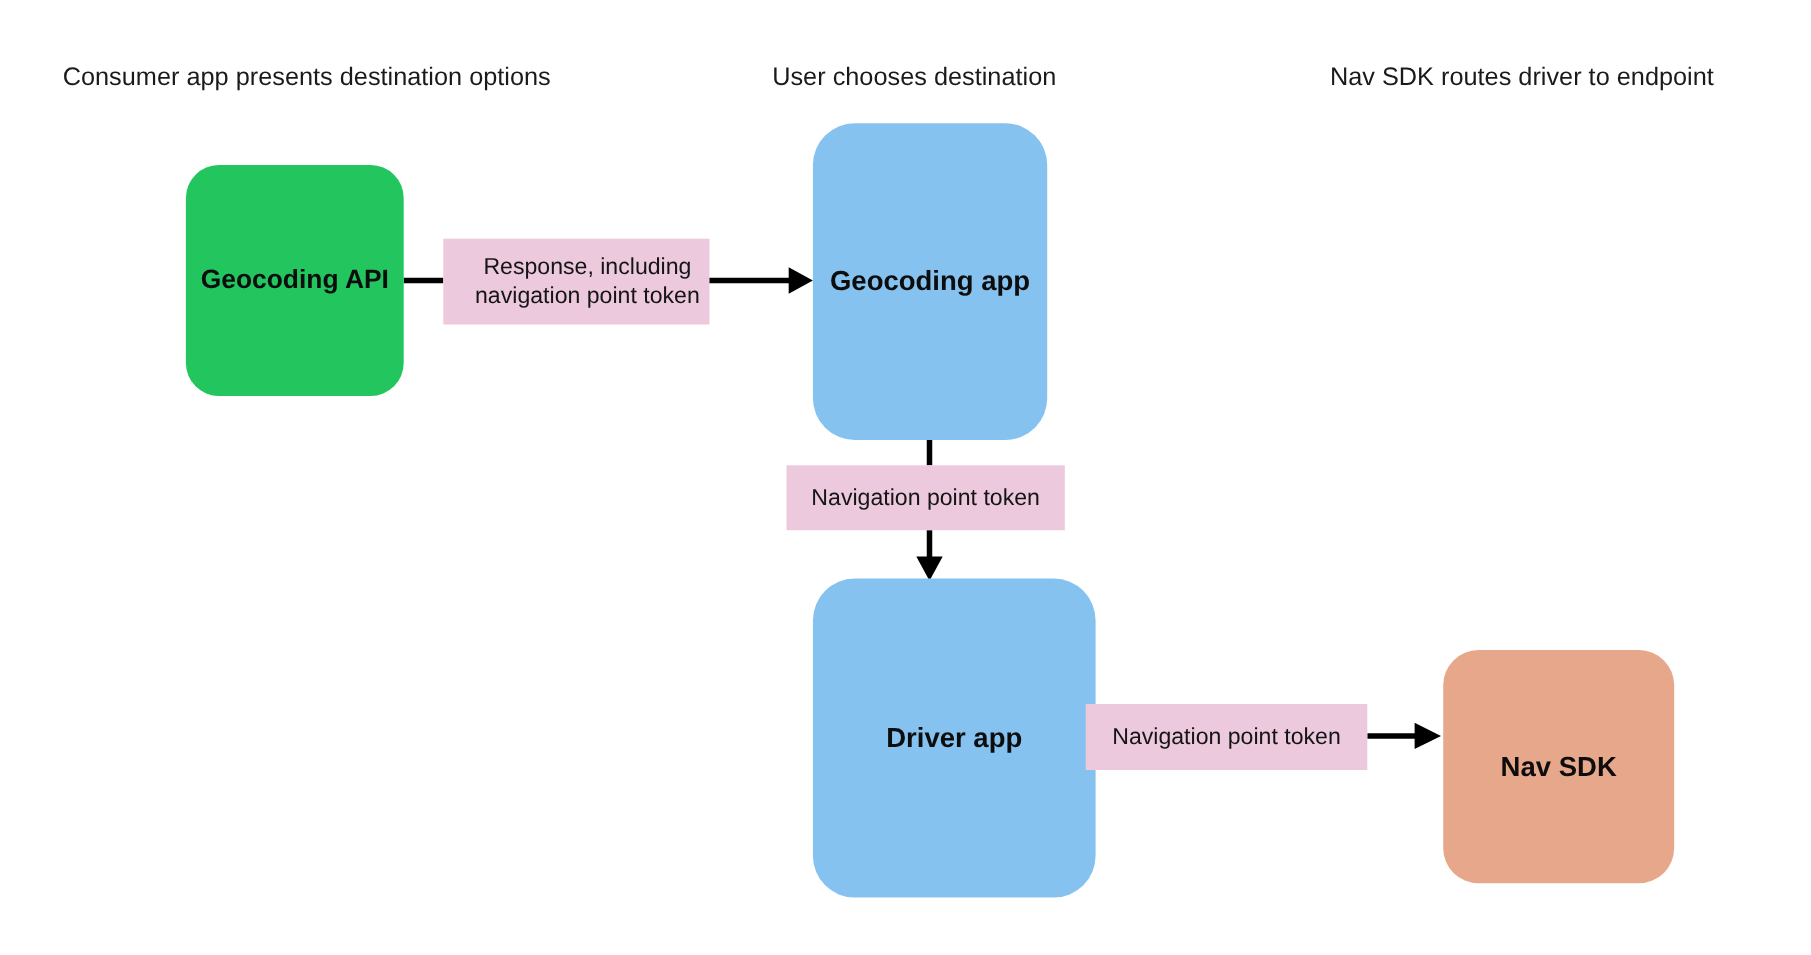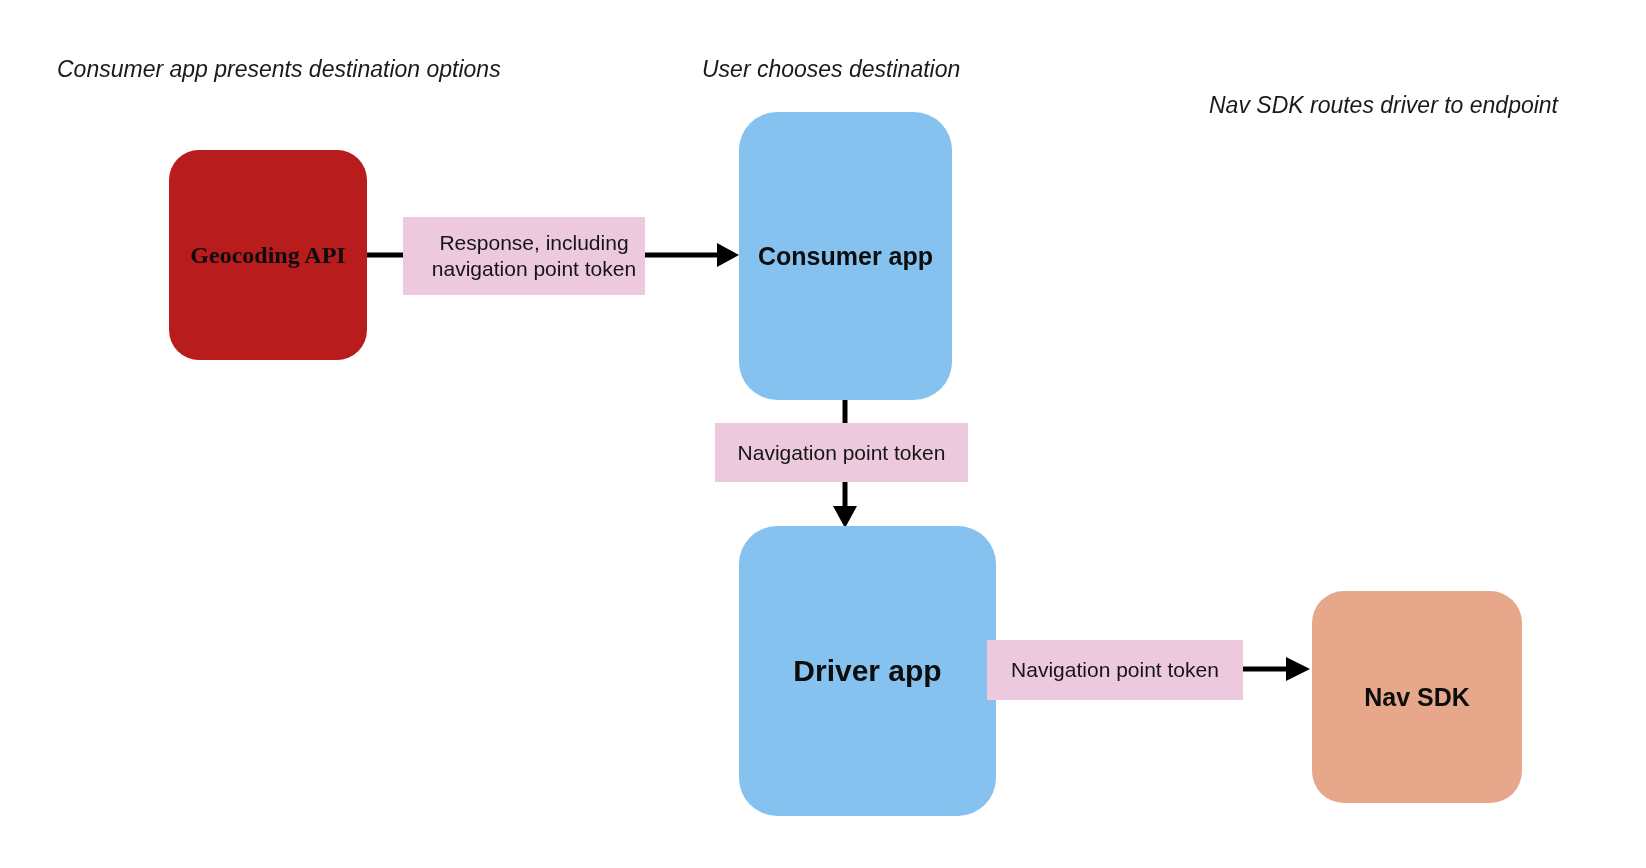"Consumer app presents destination" .stage-header { font-style: italic -> none }
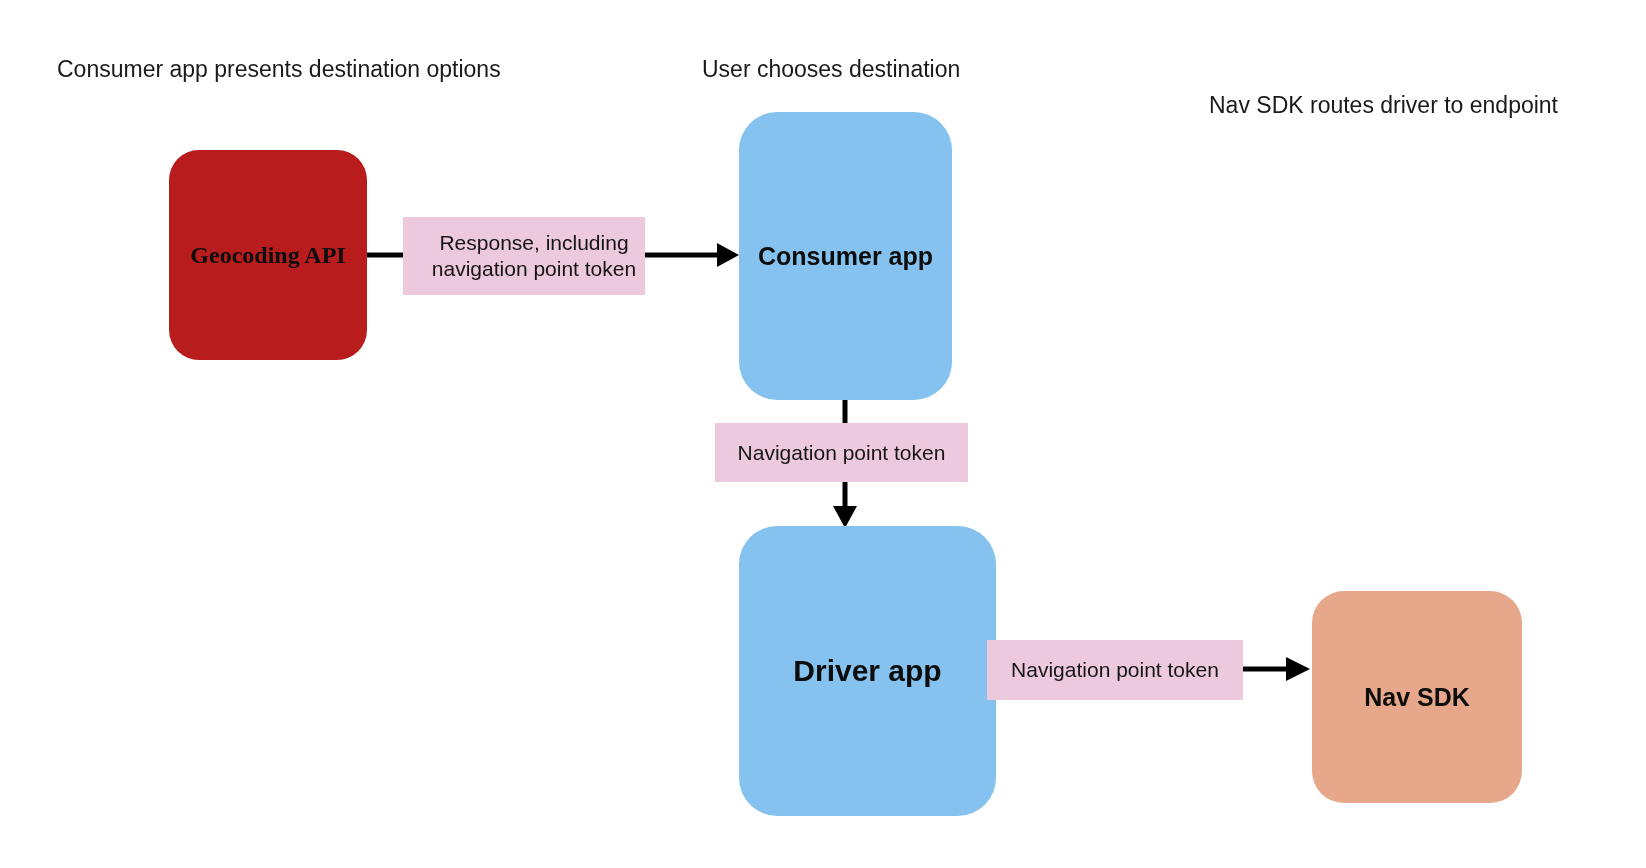"Nav SDK routes driver to" div.stage-header { margin-top: 36px -> none }
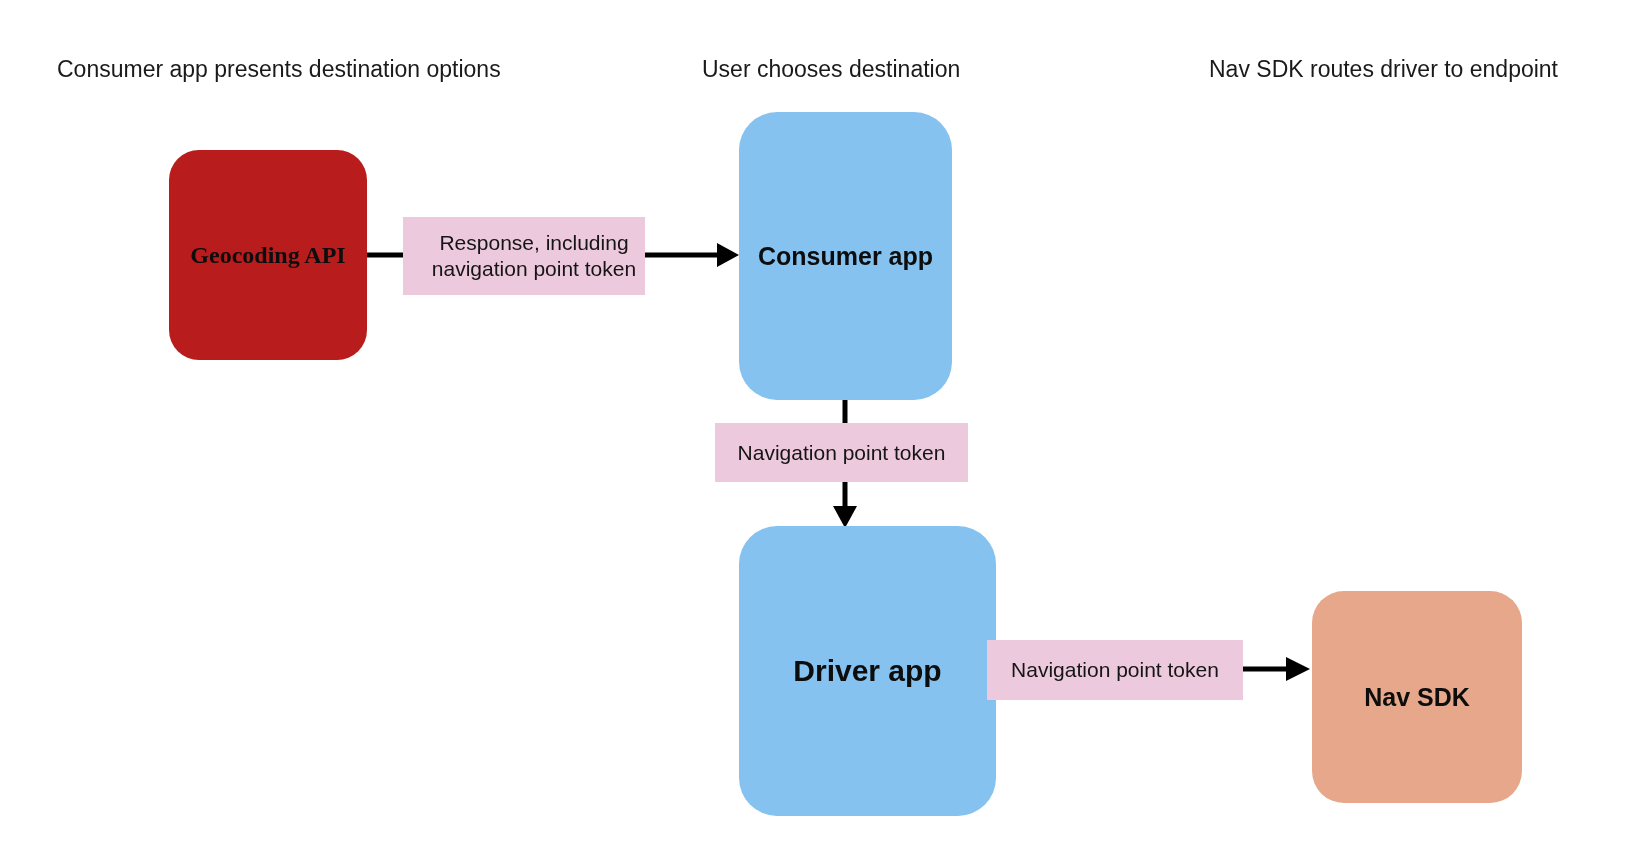"Geocoding API" div.node { background-color: #b91c1c -> #22c55e; font-family: Liberation Serif, serif -> none }
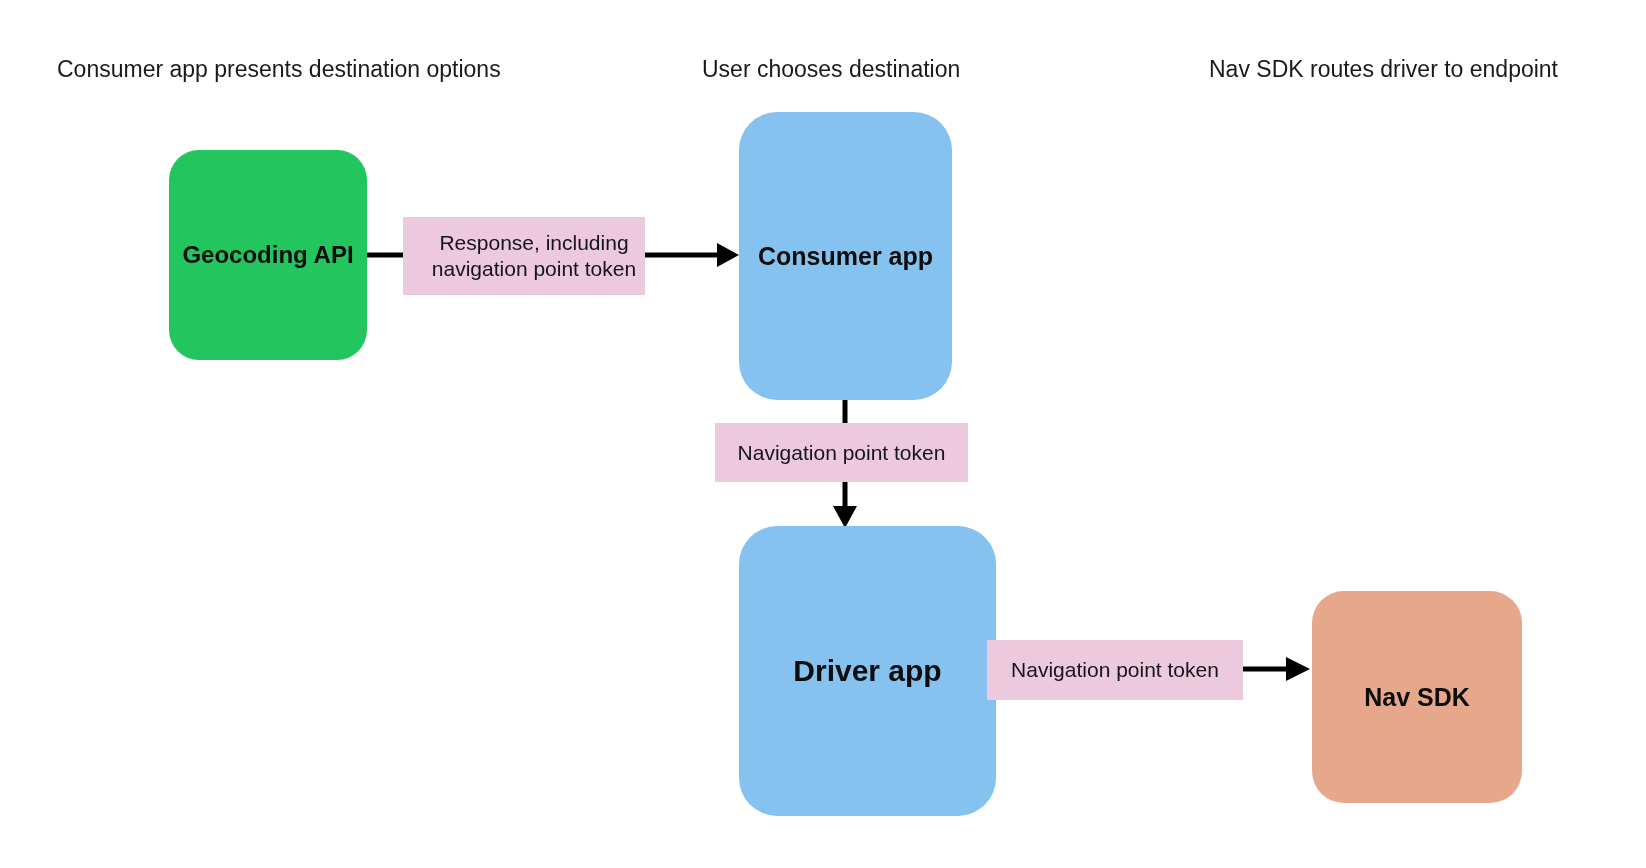"Consumer app" span.node-label { text: Consumer -> Geocoding }
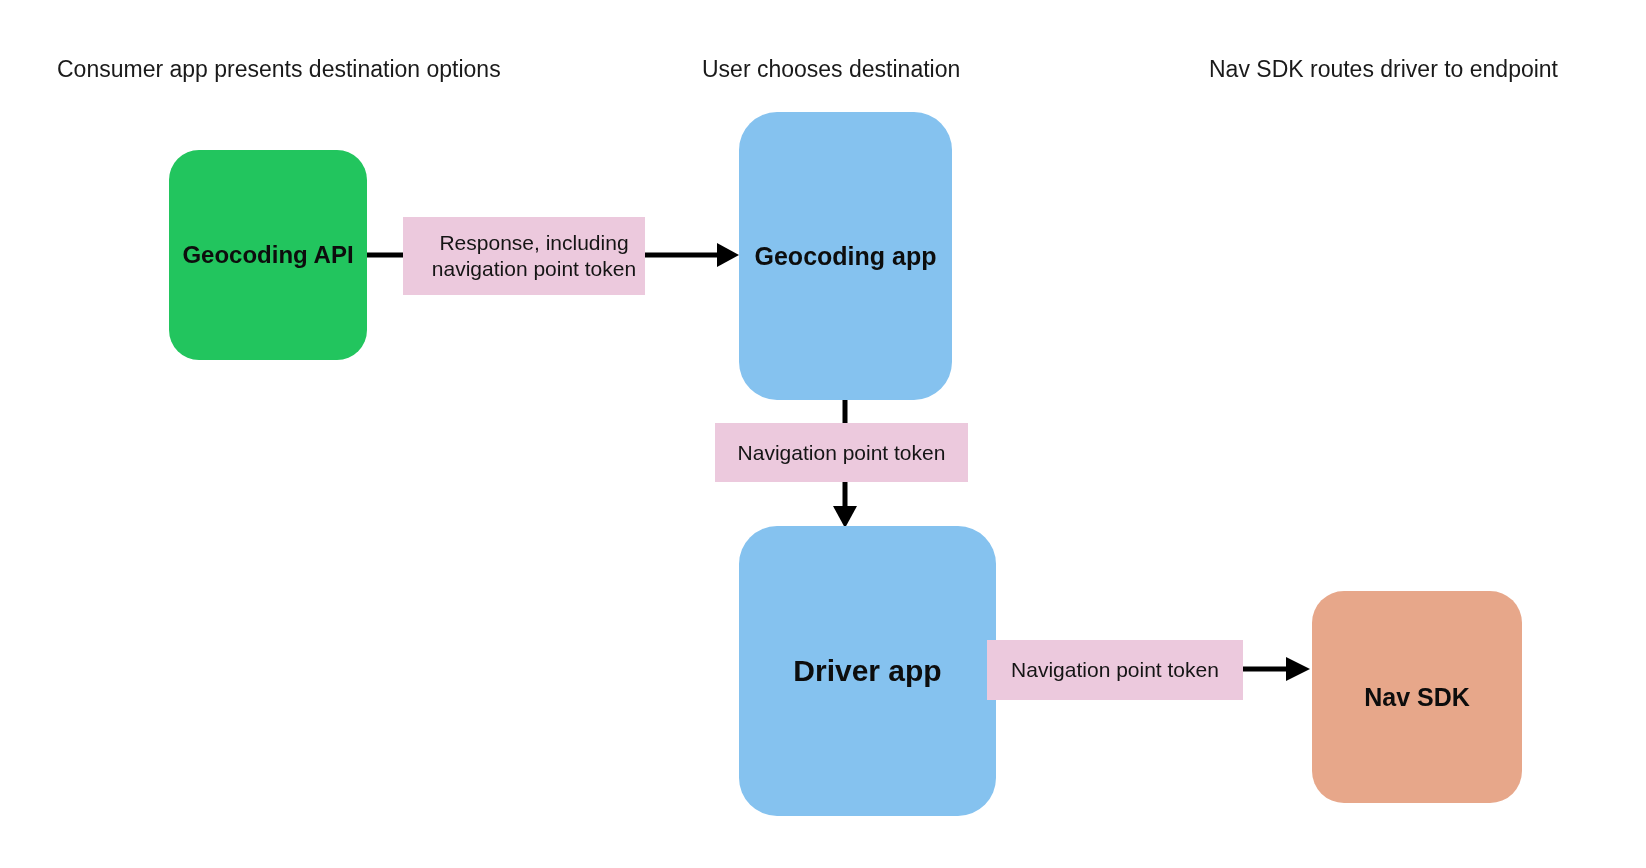"Driver app" .node-driver { font-size: 30px -> 25px }
